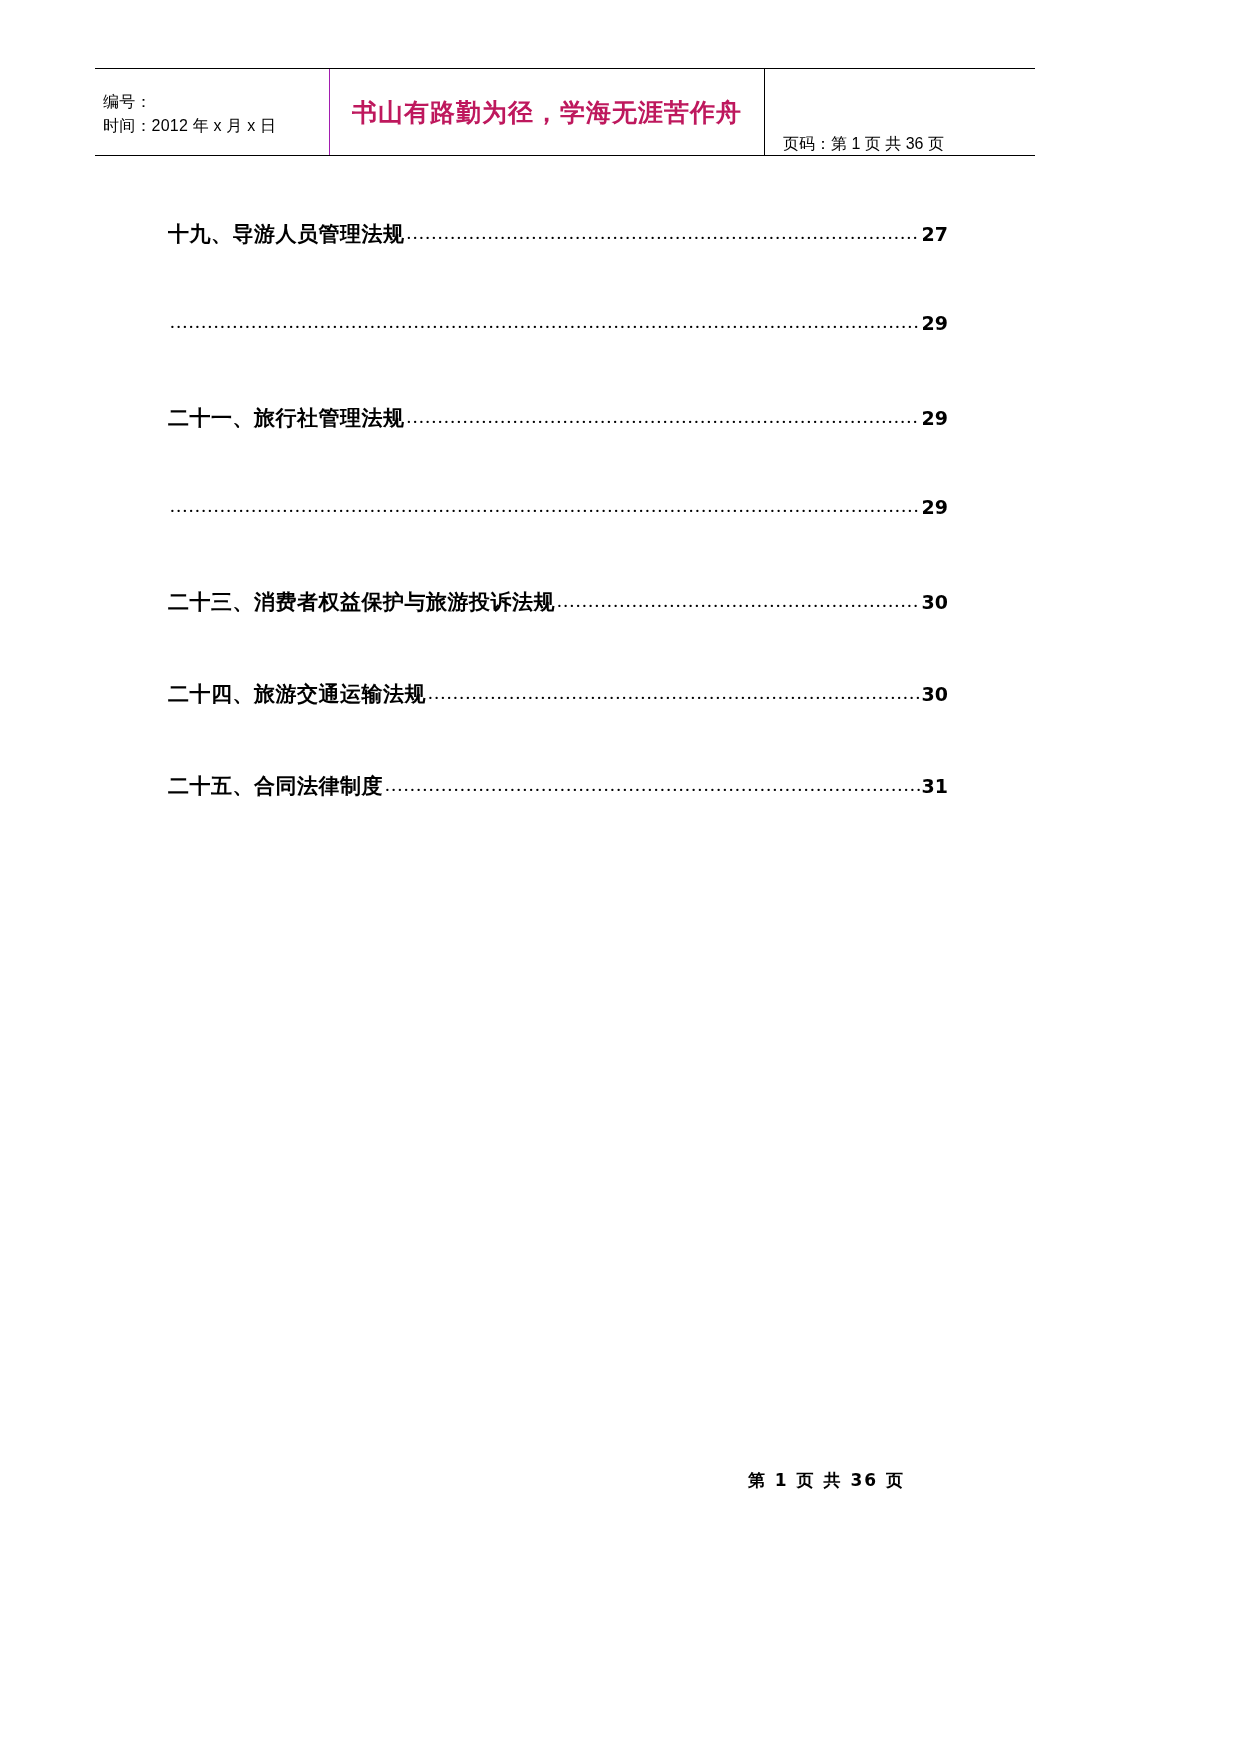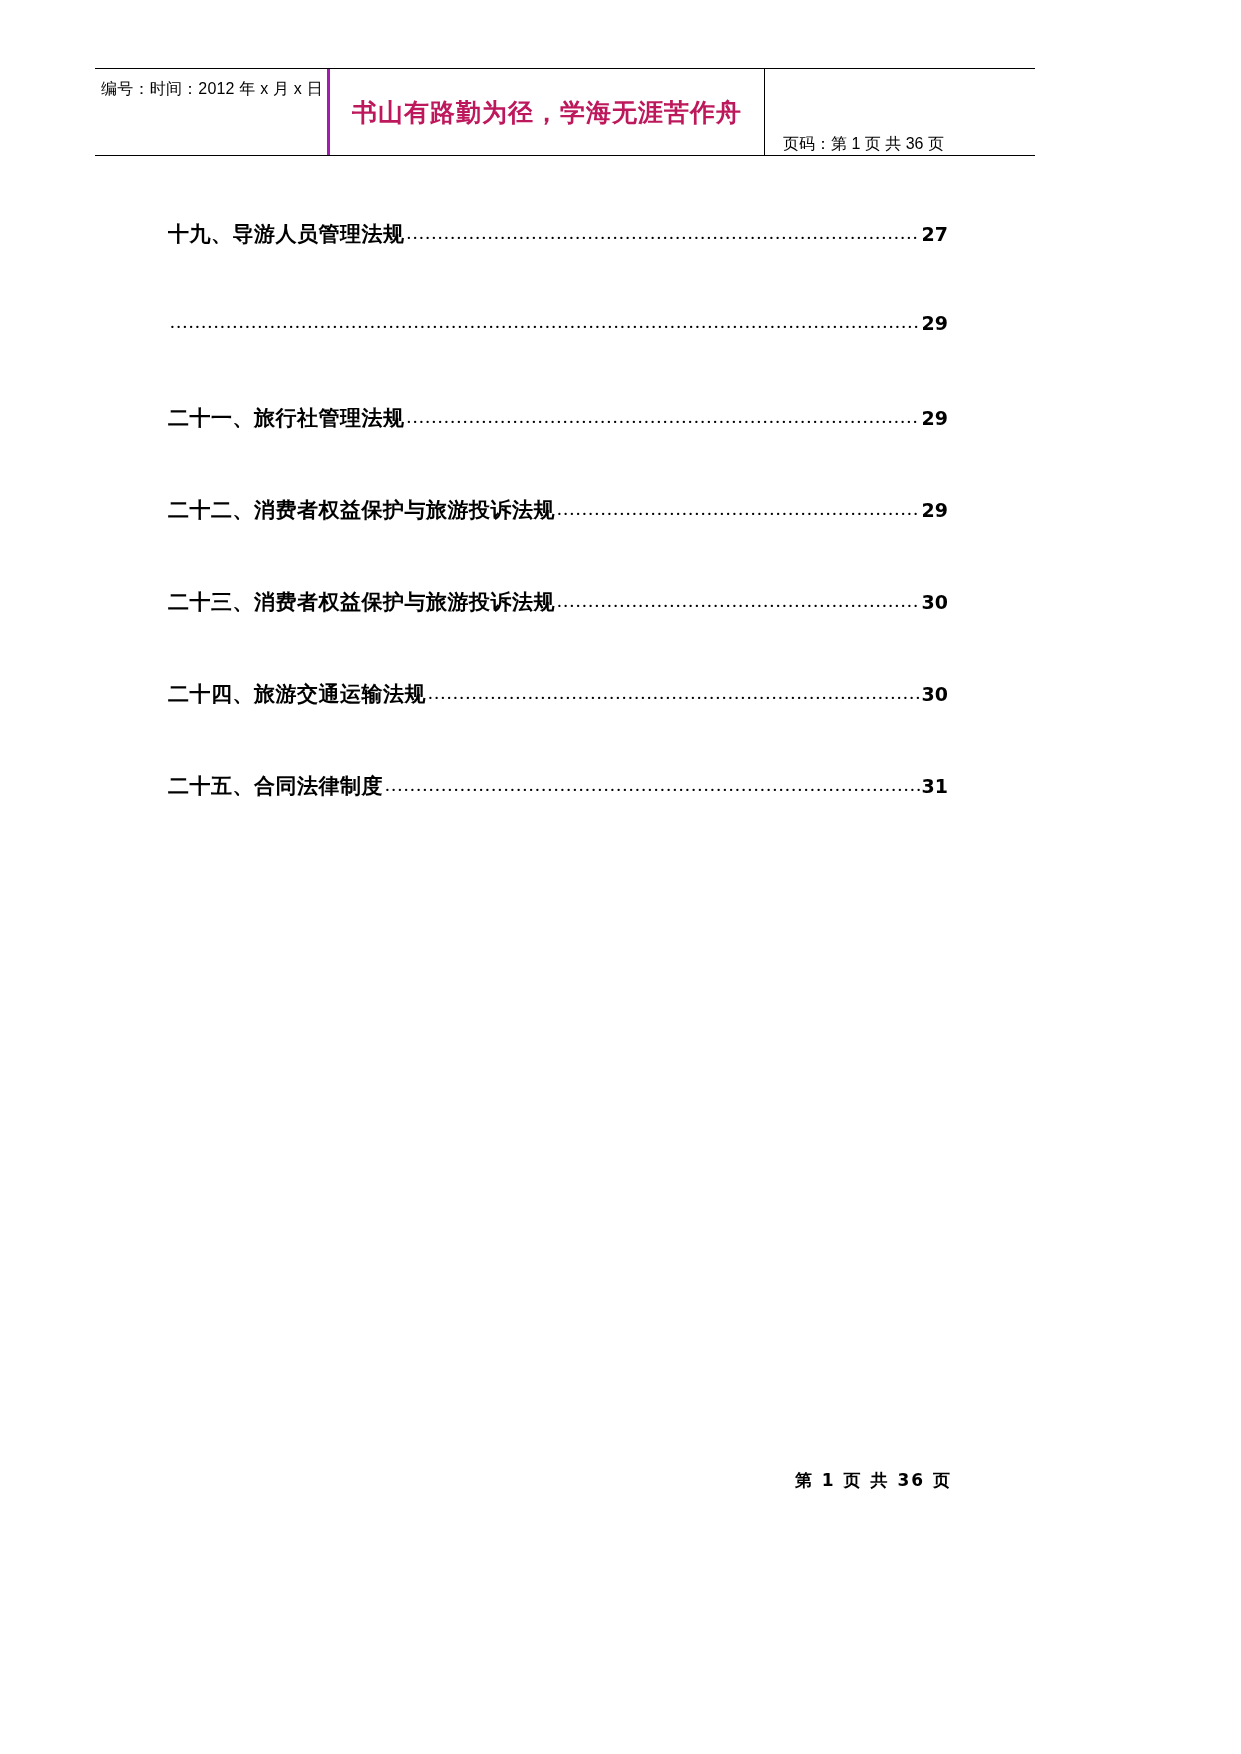"编号：" .header-left { border-right: 3px solid #a21caf -> 1px solid #a21caf; flex-direction: none -> column }
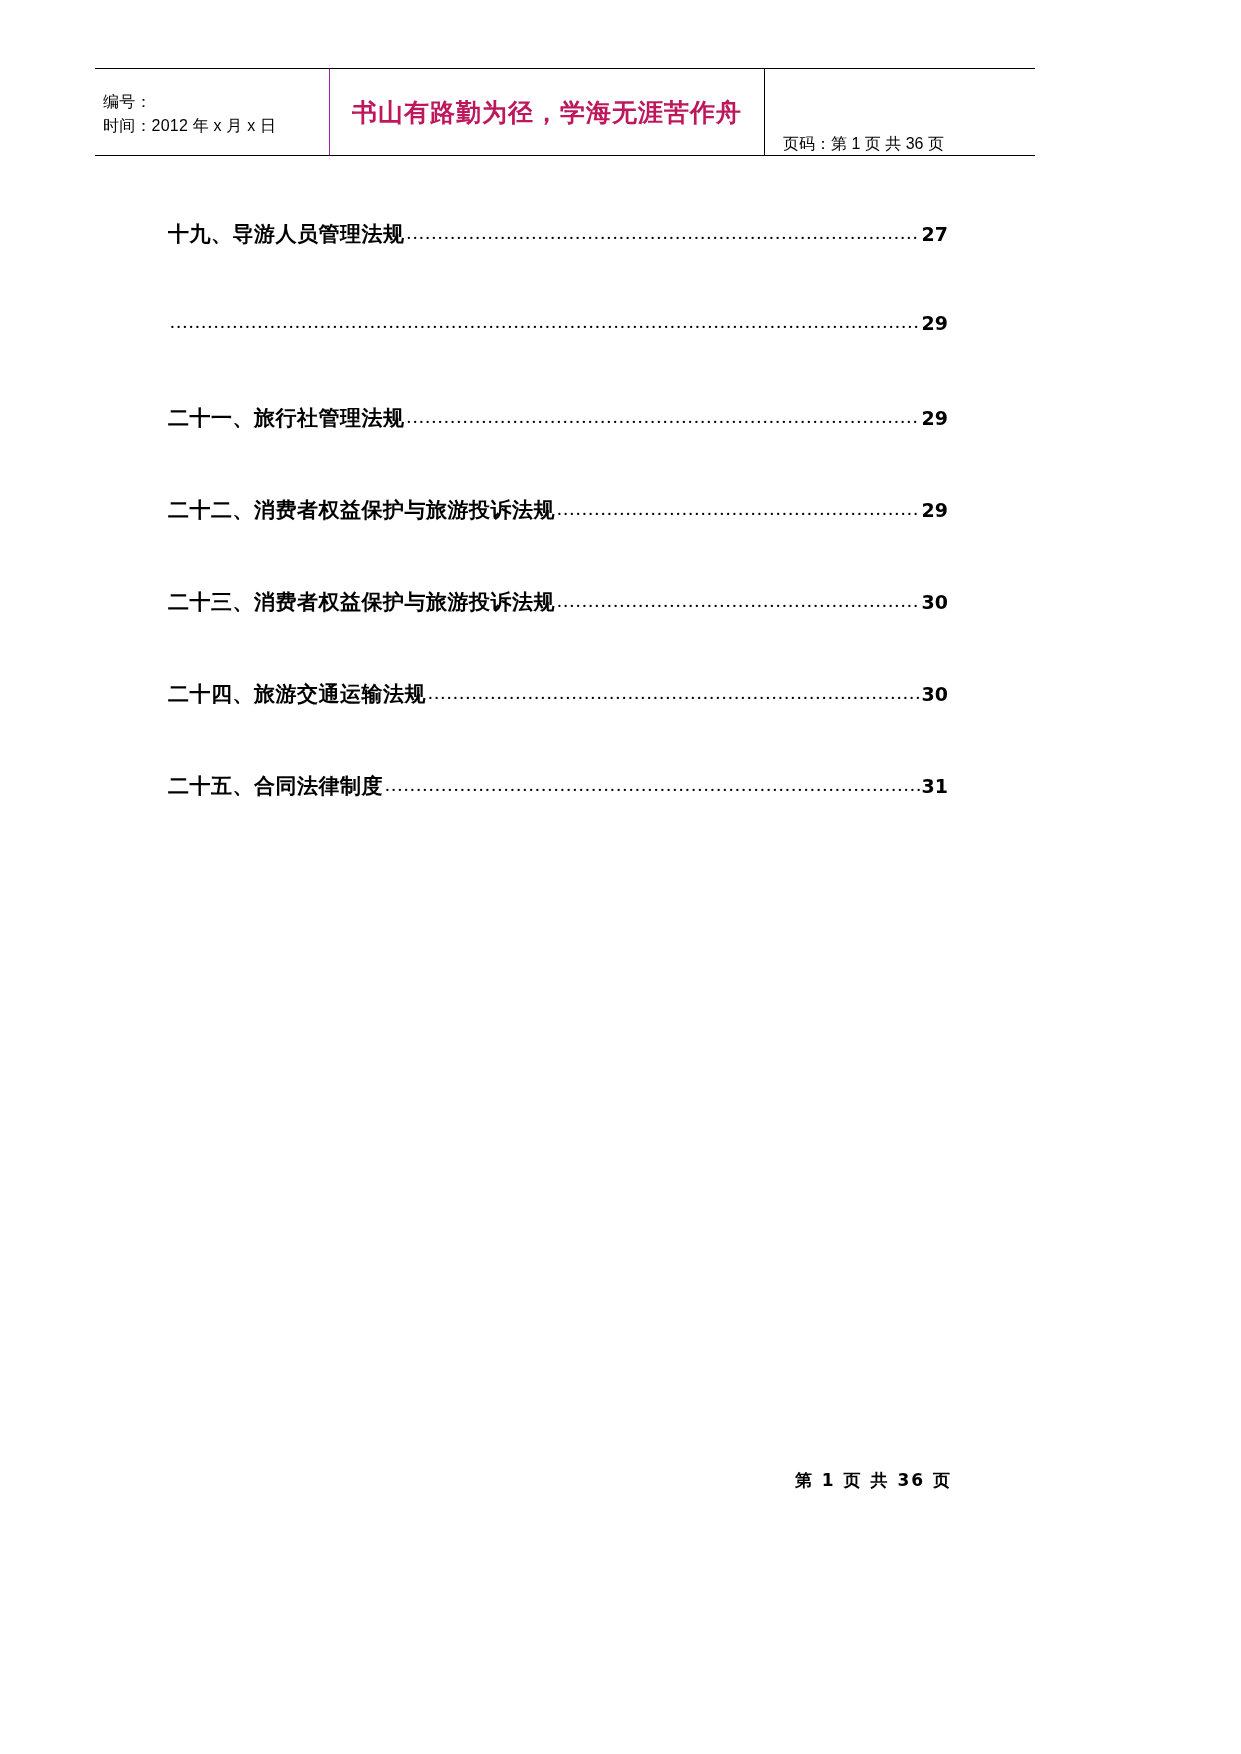"二十二、消费者权益保护与旅游投诉法规" span.toc-title { html: <span>二十二、消费者权益保护与旅游投诉法规</span> -> none }
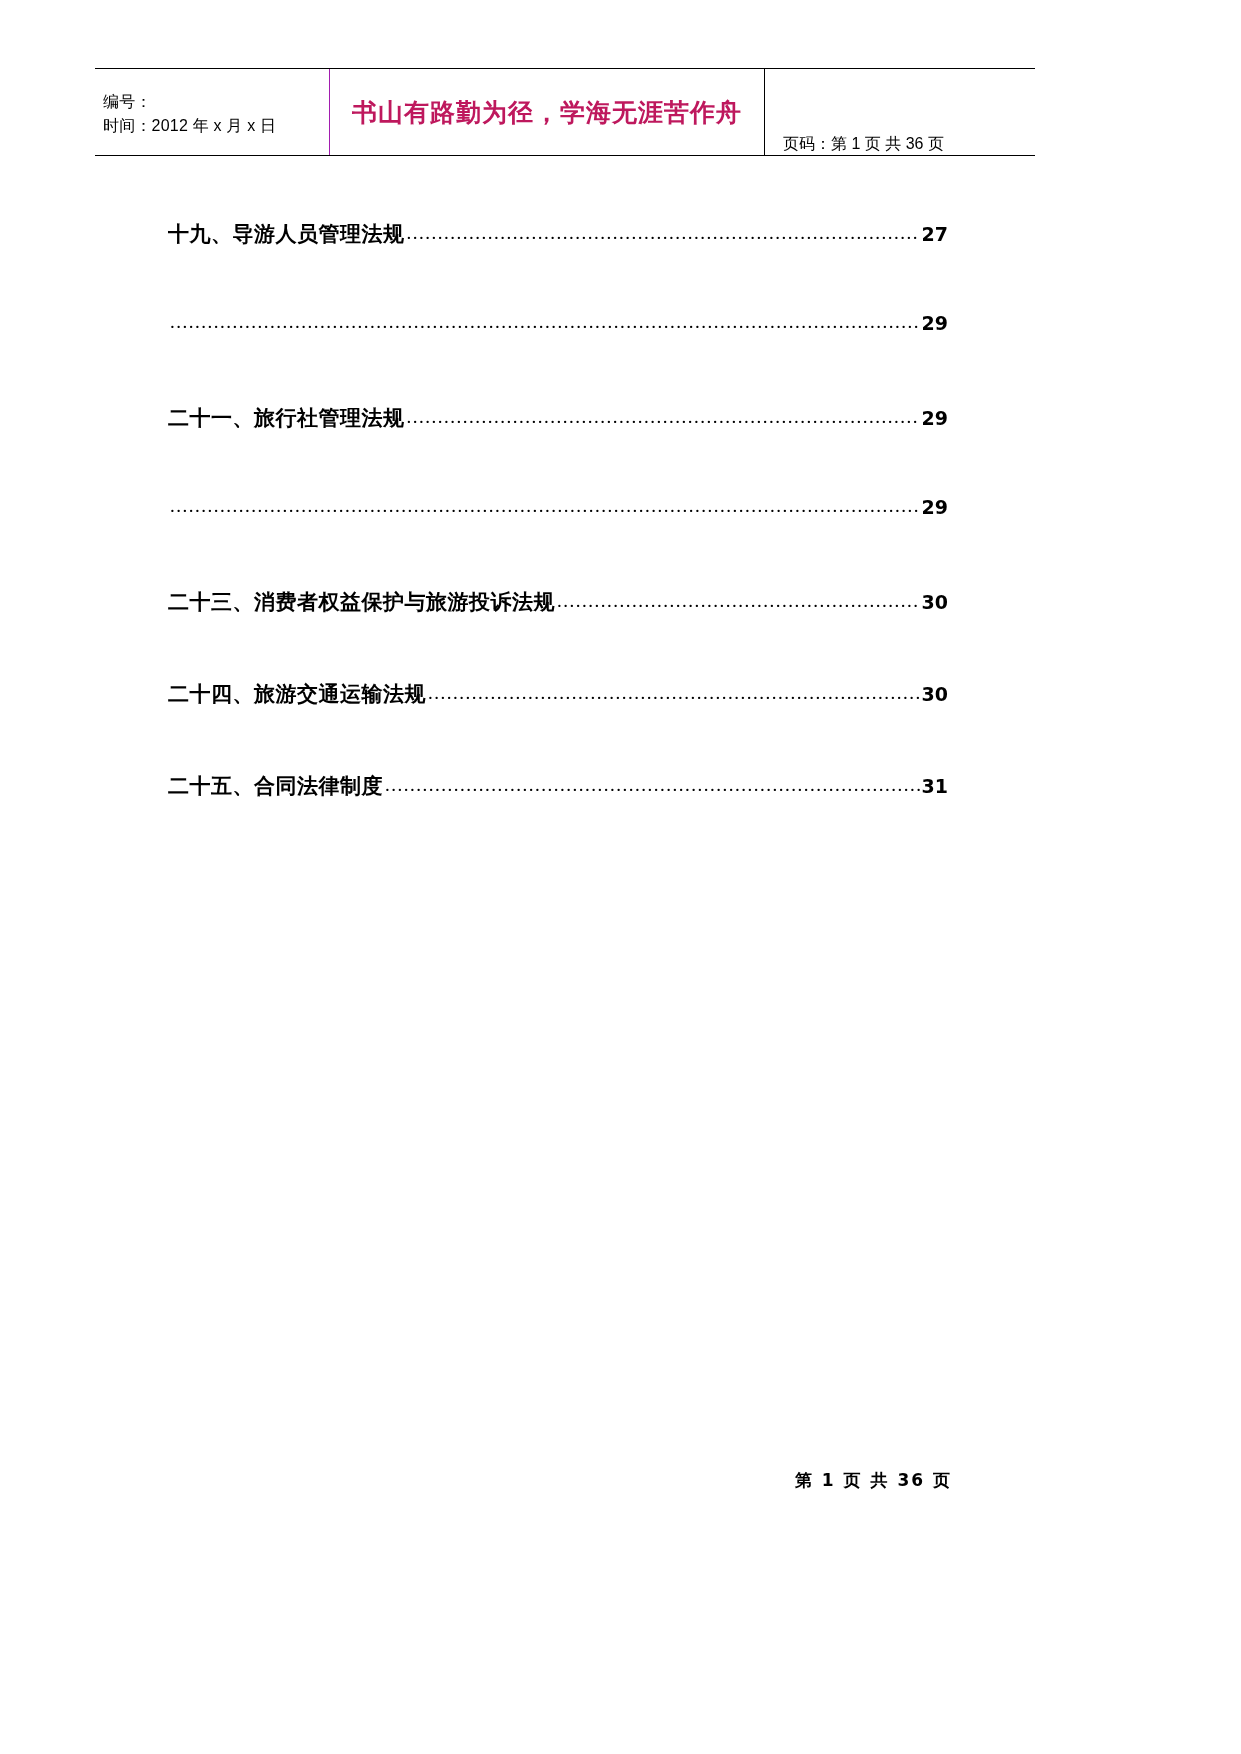"第 1 页 共 36" .footer { margin-left: 47px -> none }
